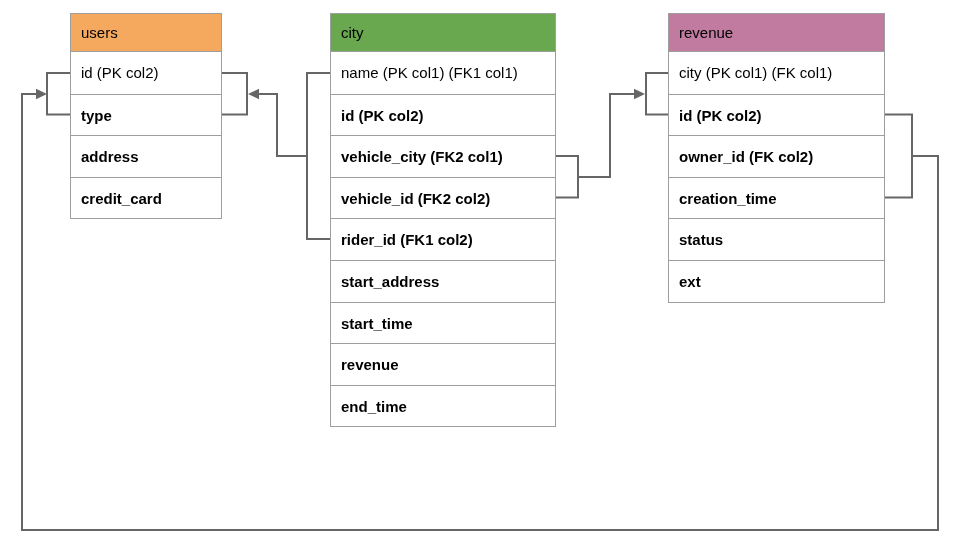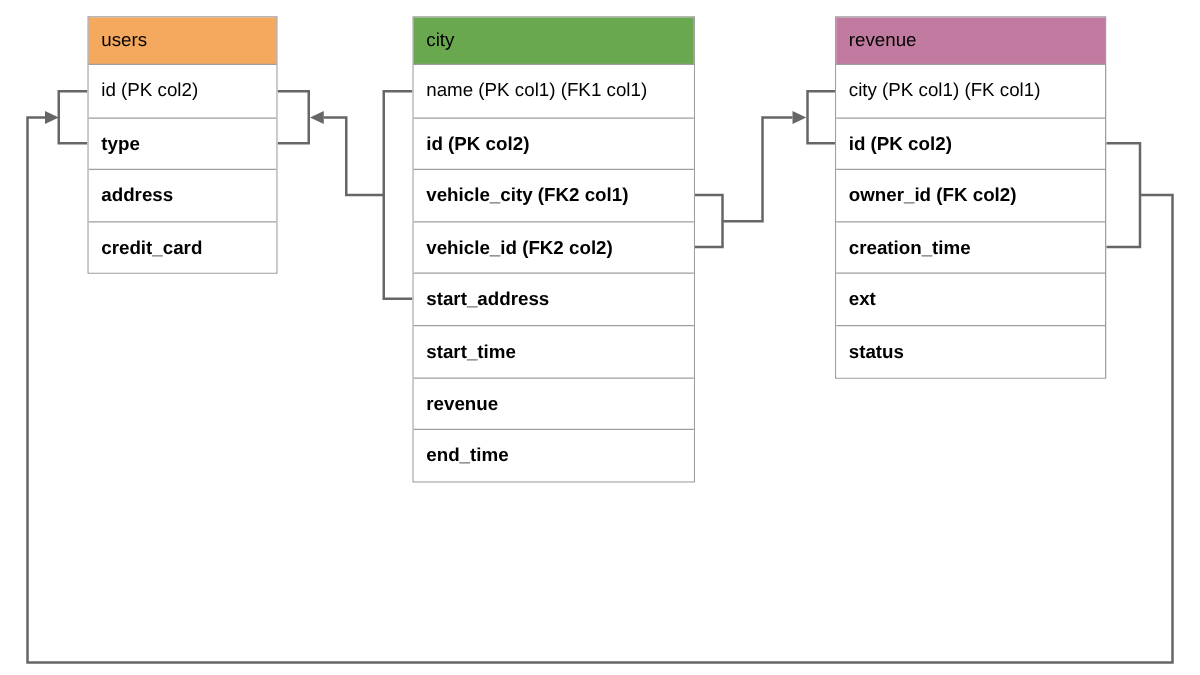"rider_id (FK1 col2)" div.row { html: none -> <div>rider_id (FK1 col2)</div> }
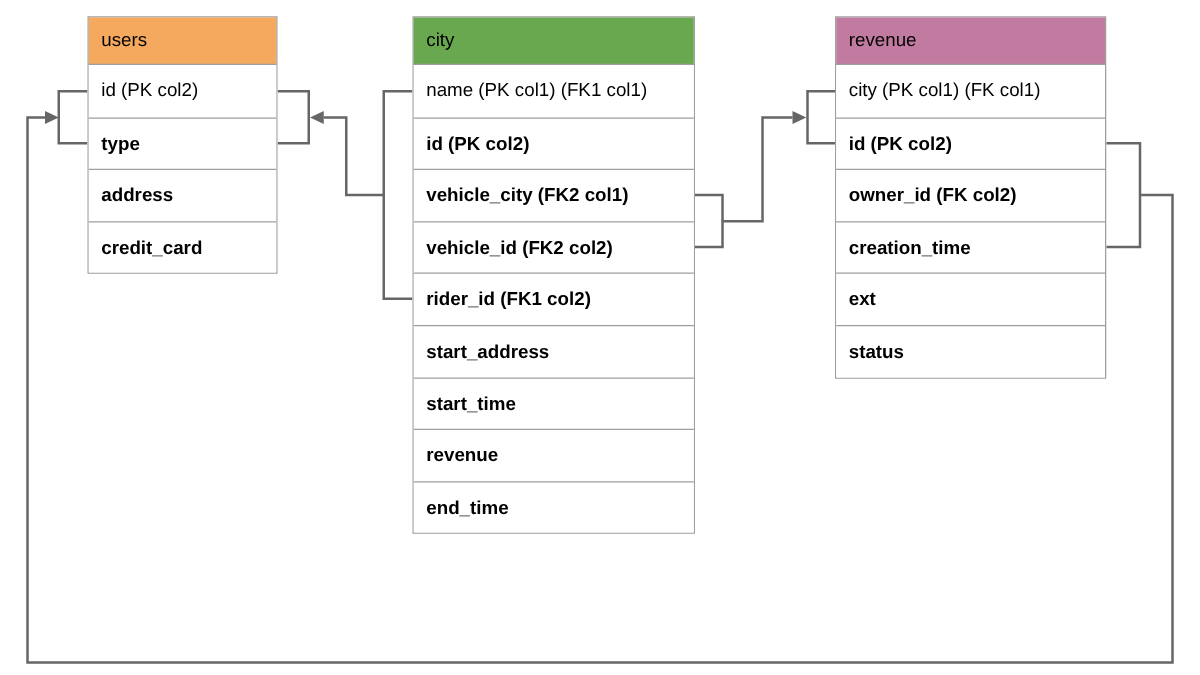"ext" div.row { order: before "status" -> after "status" }
